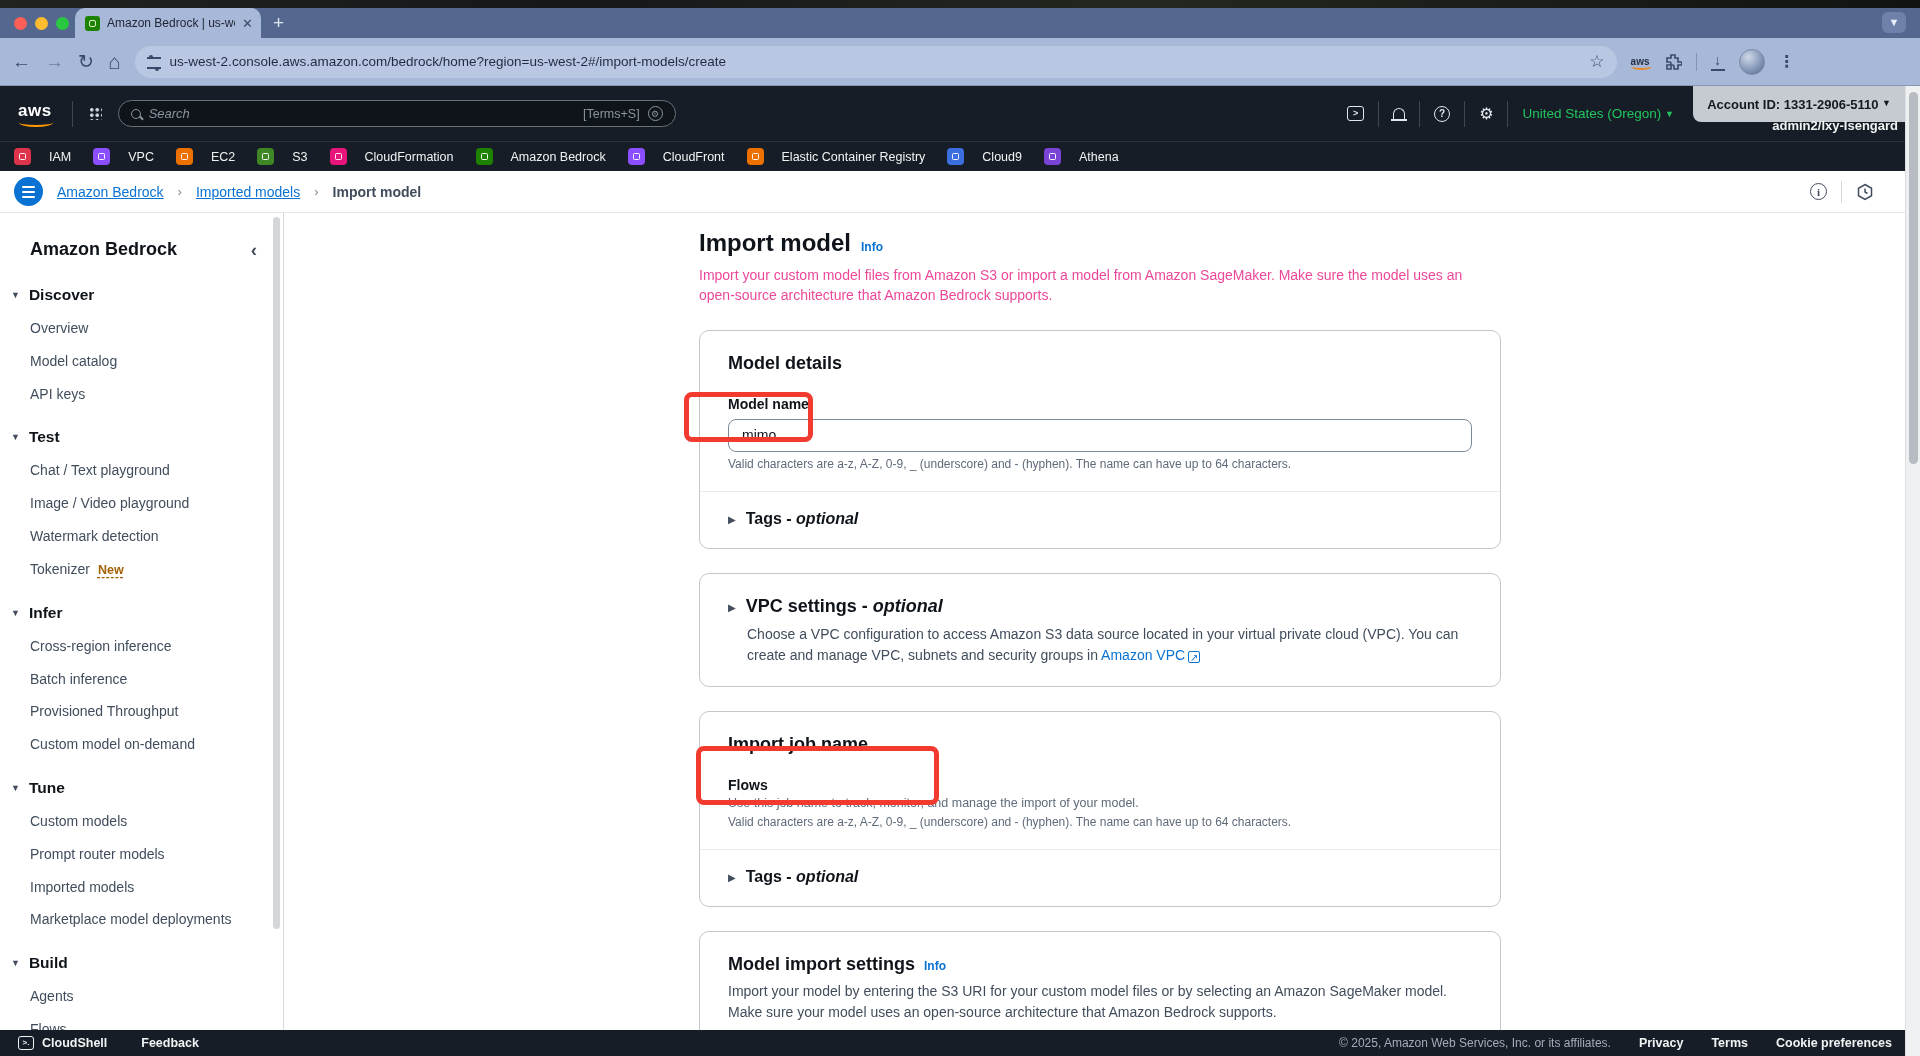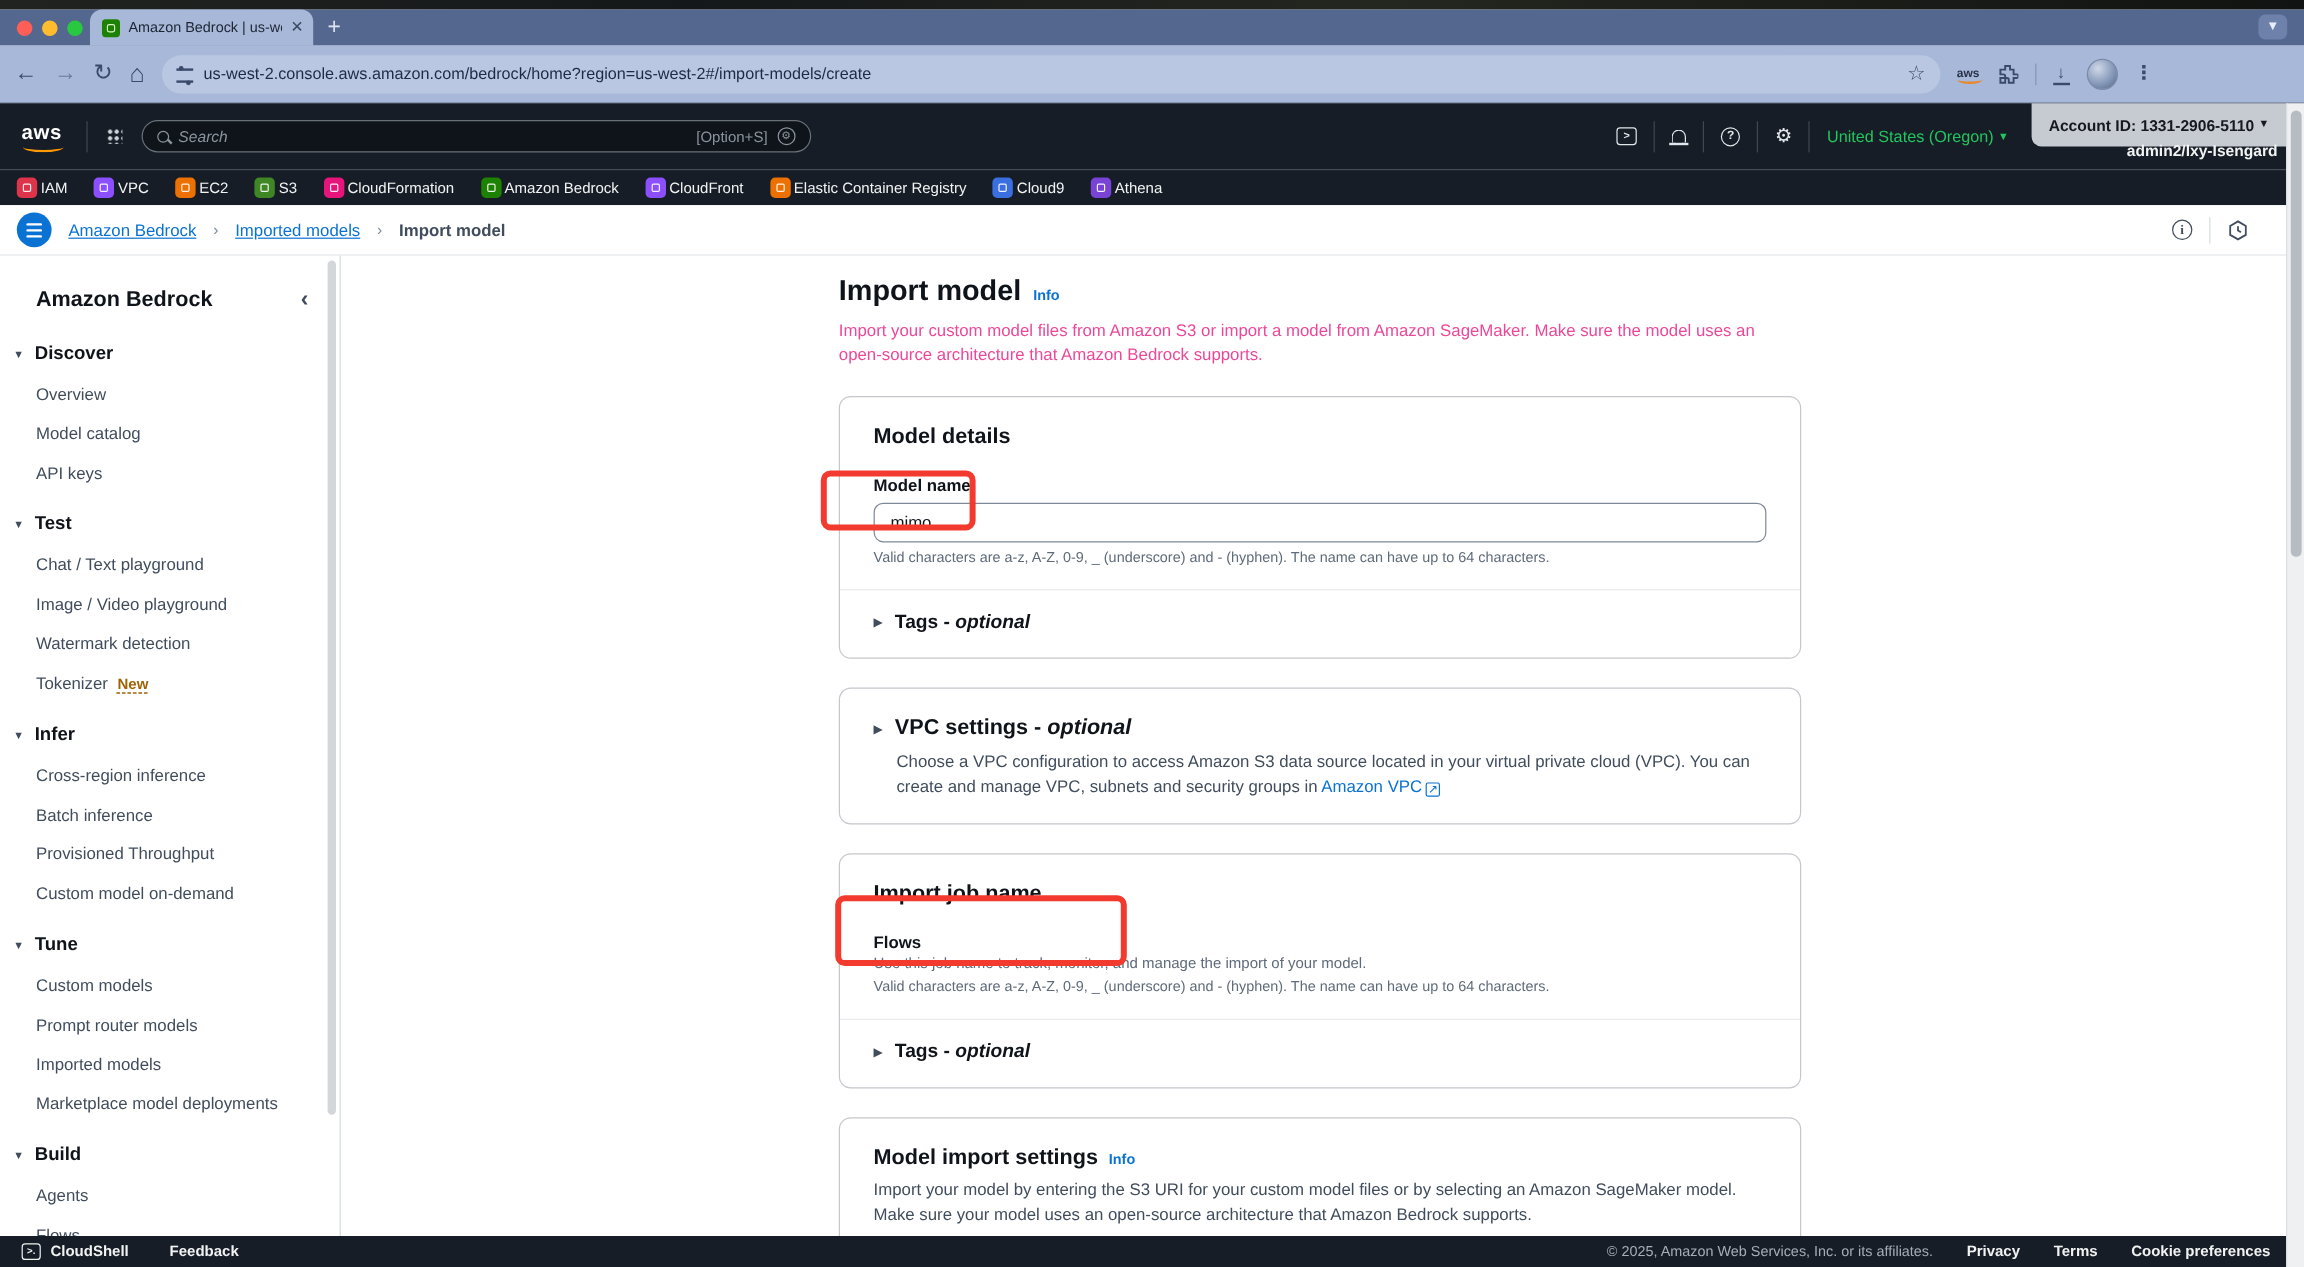"[Option+S]" span.kbd { text: Option+S -> Terms+S }
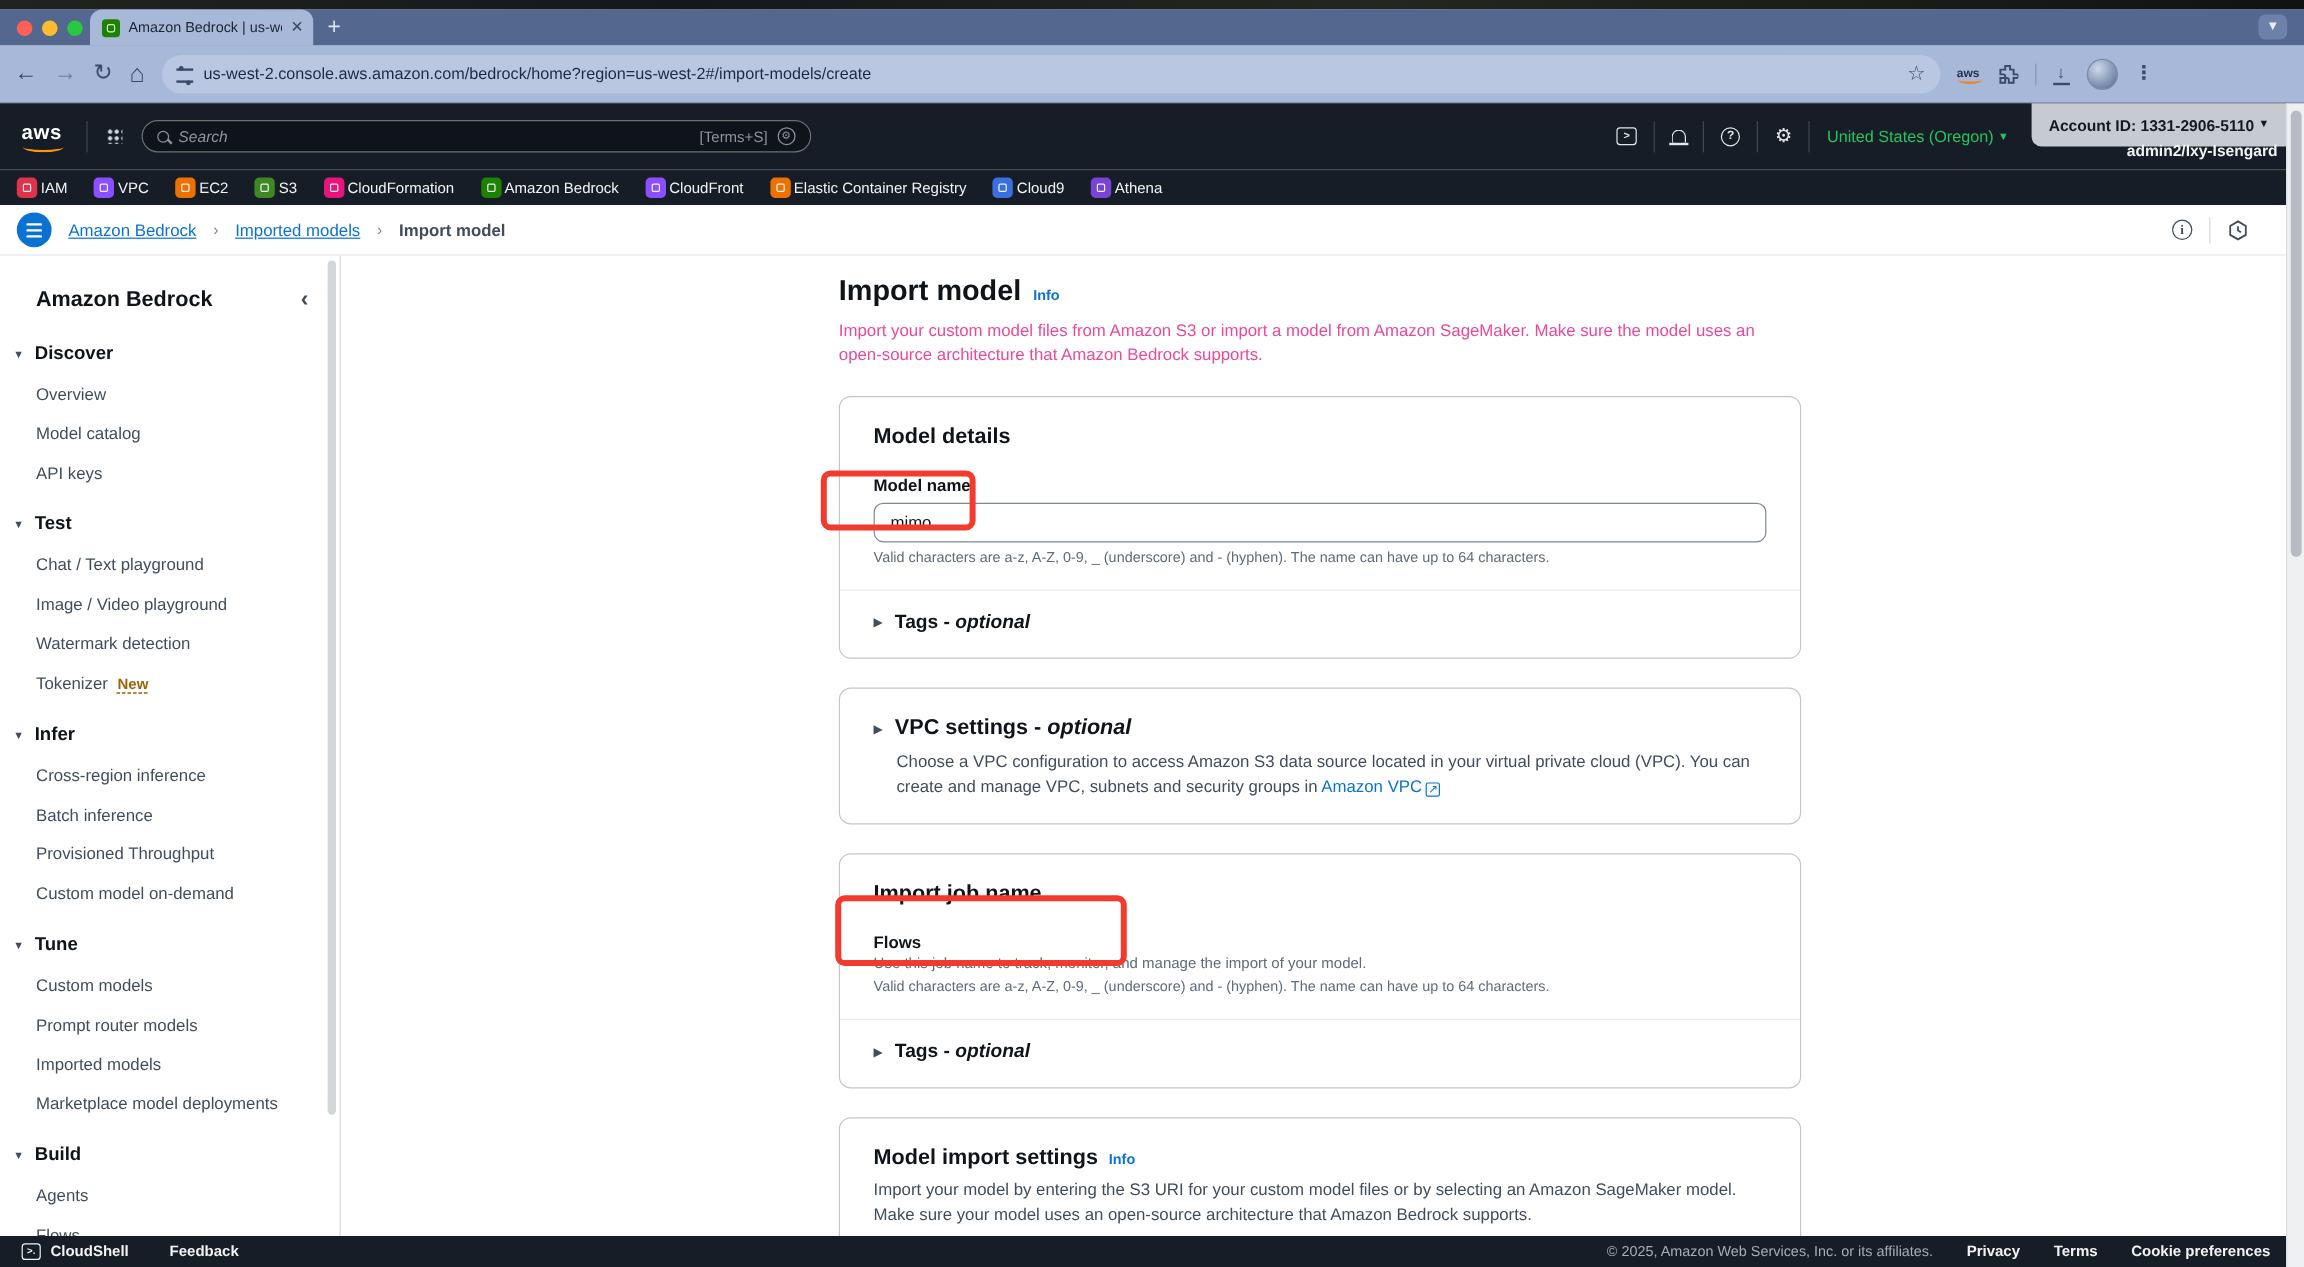"IAM" .svc { gap: 3px -> 18px }
